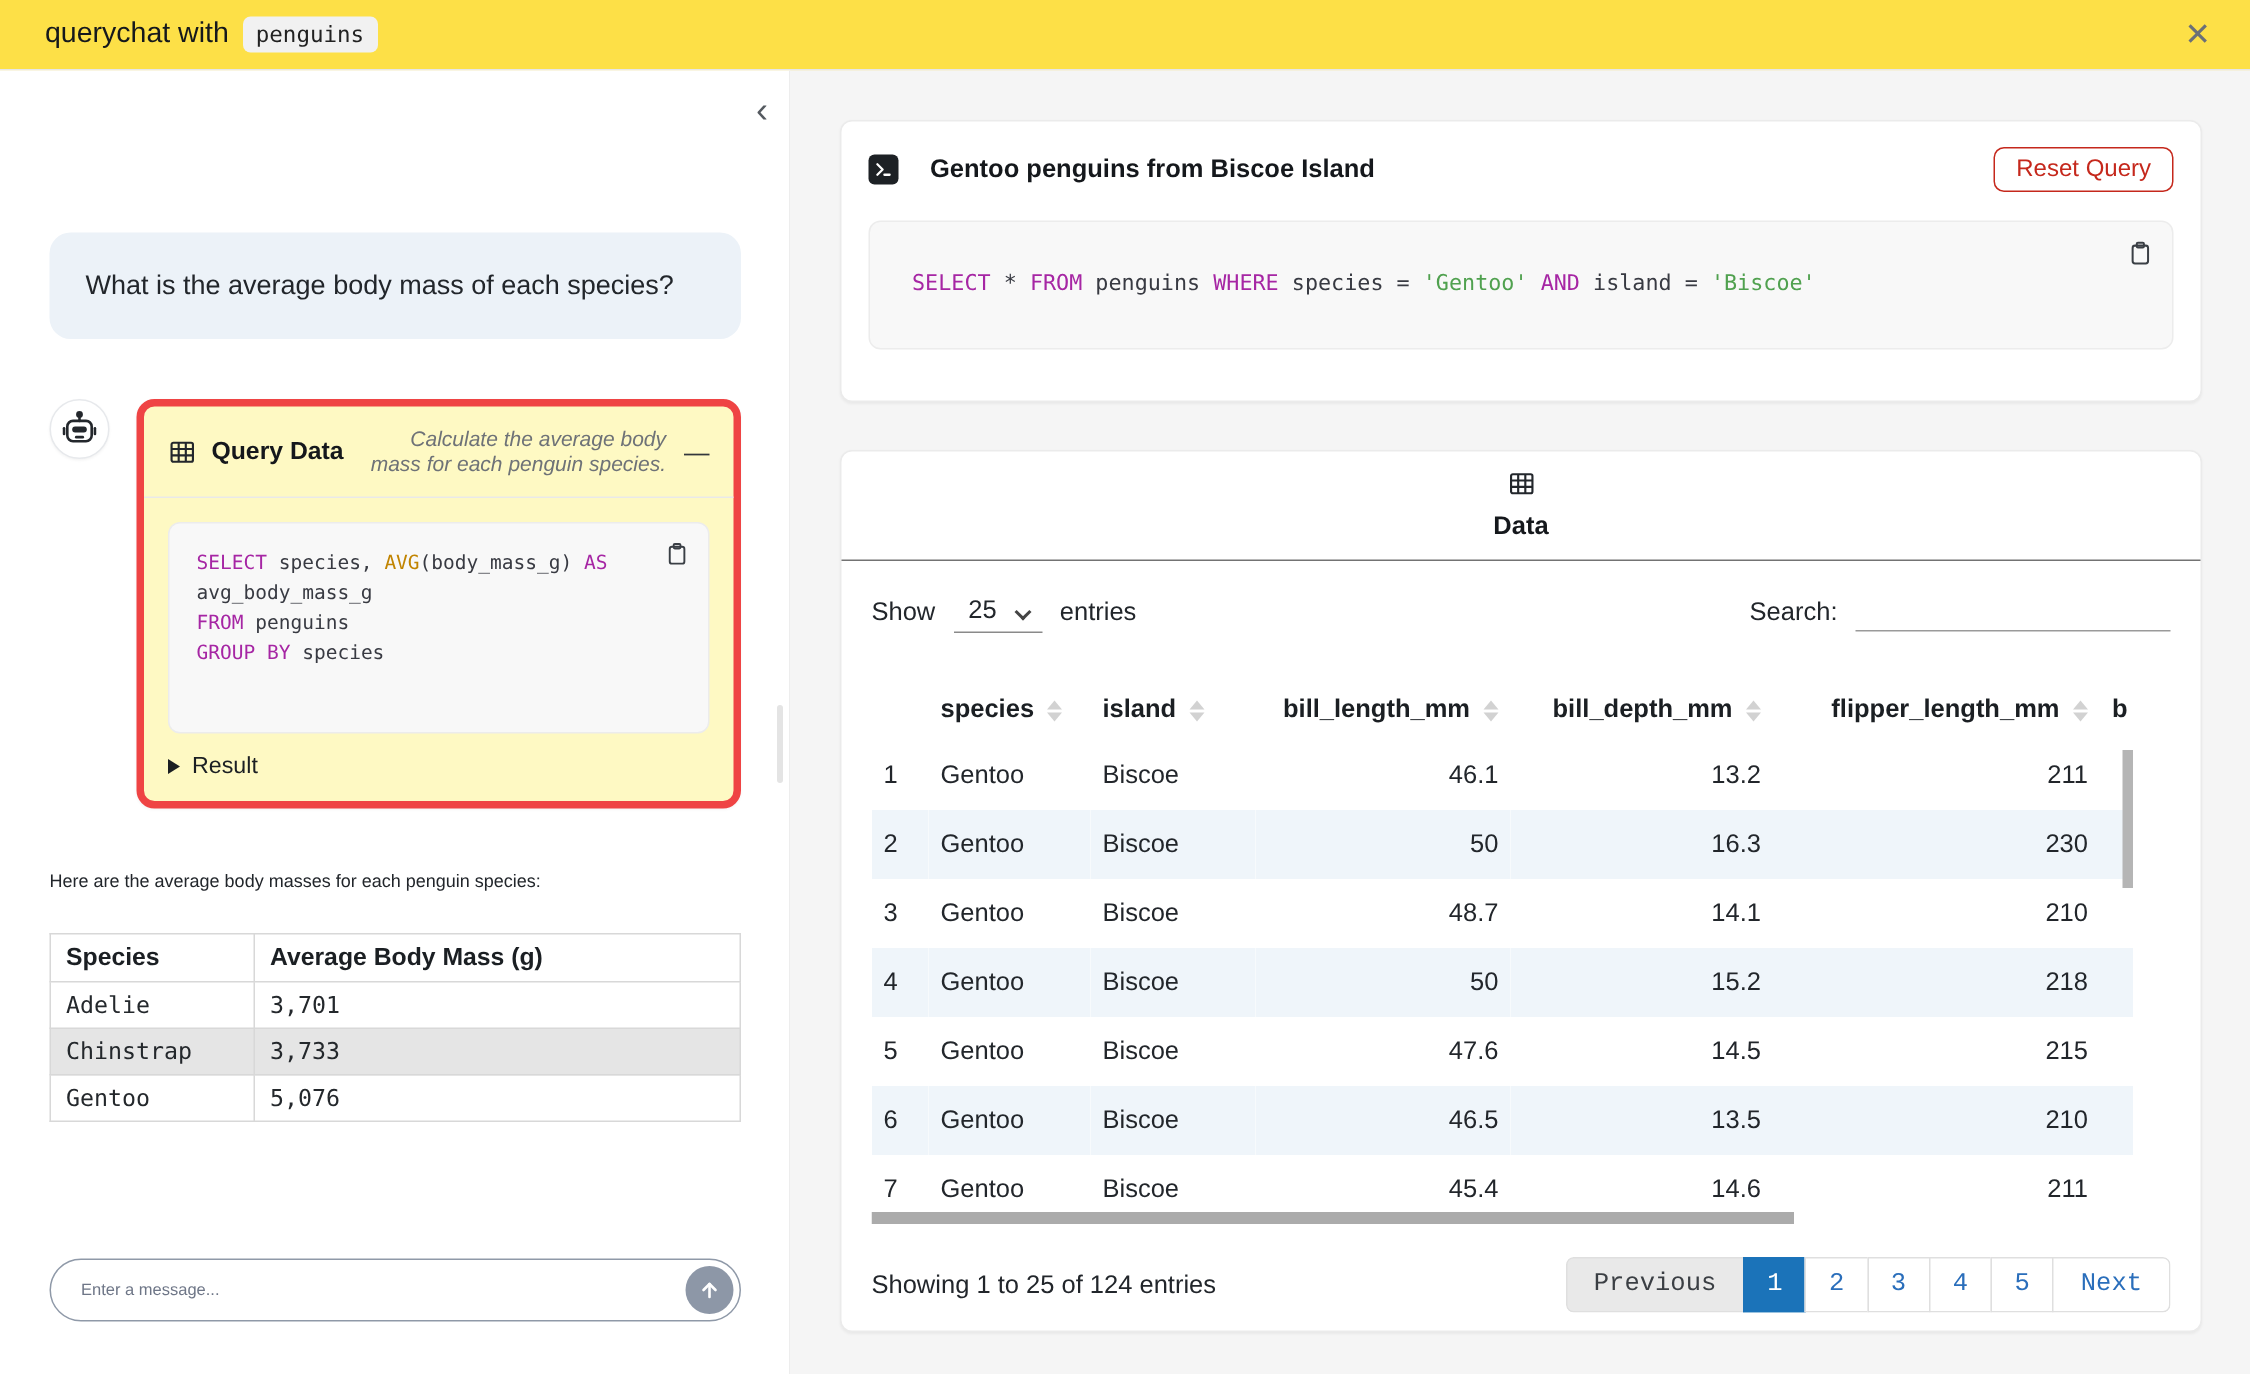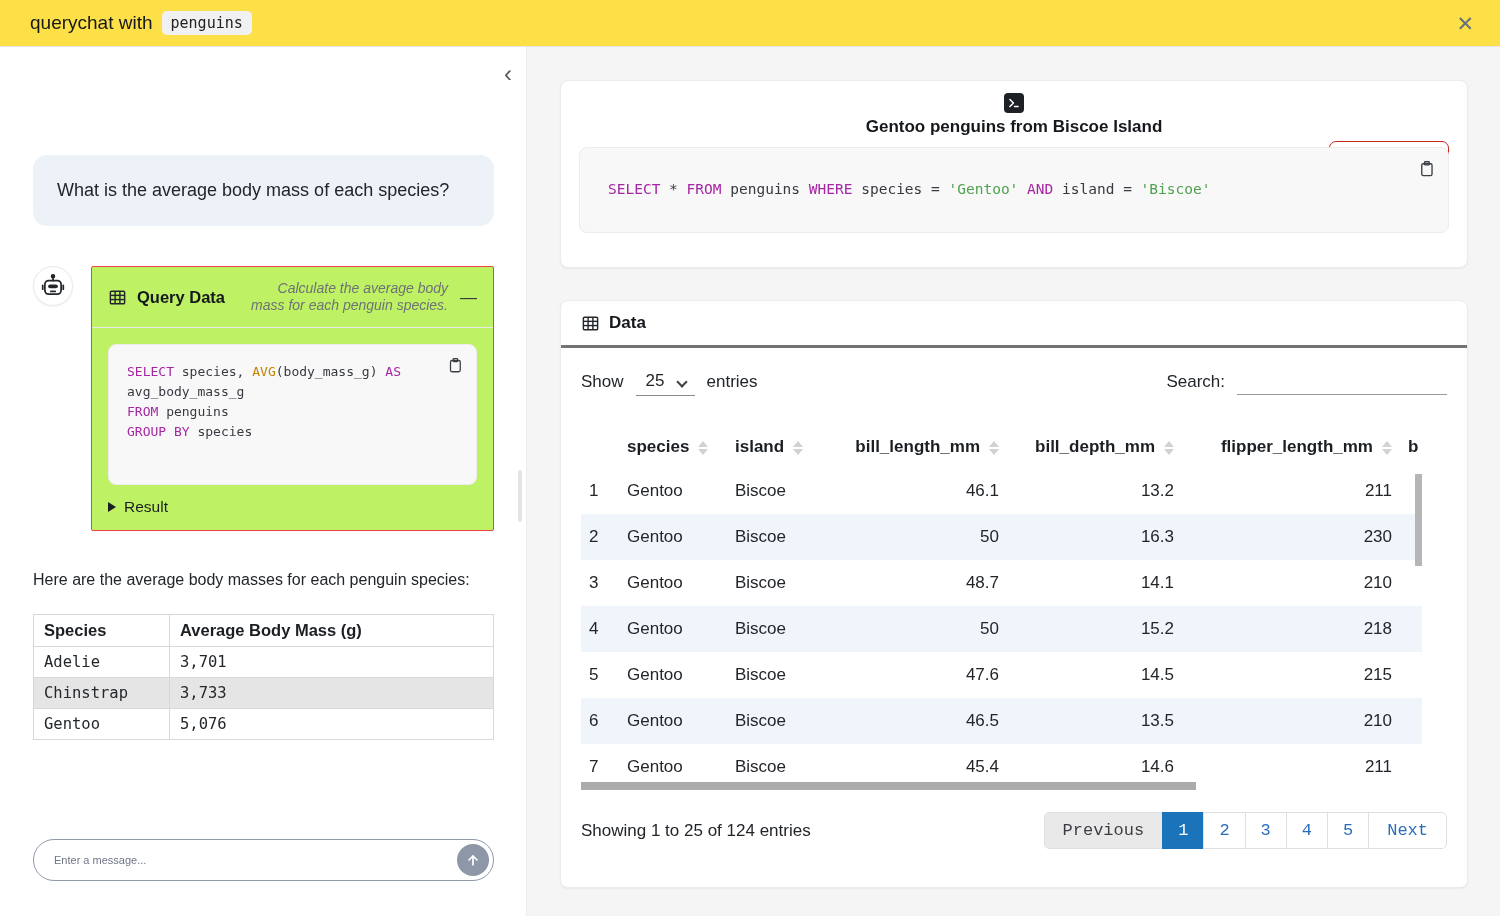"Gentoo penguins from Biscoe Island" .query-card-header { flex-direction: column -> none; gap: 4px -> 21px }
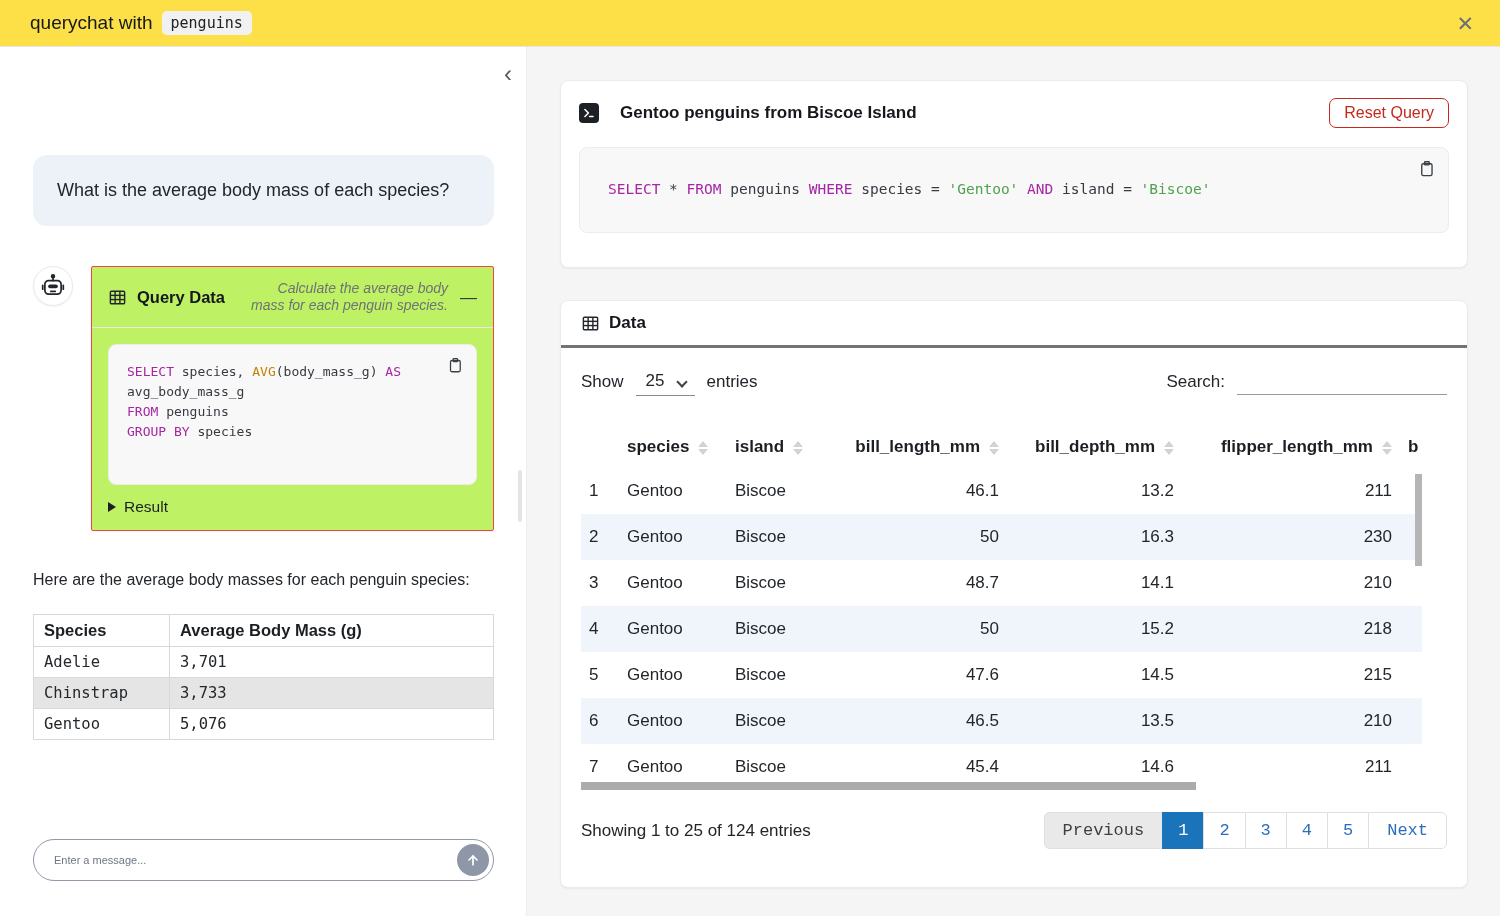"Query Data" .tool-card { background: #bef264 -> #fef9c3; border: 1px solid #ef4444 -> 5px solid #ef4444; border-radius: 2px -> 12px }
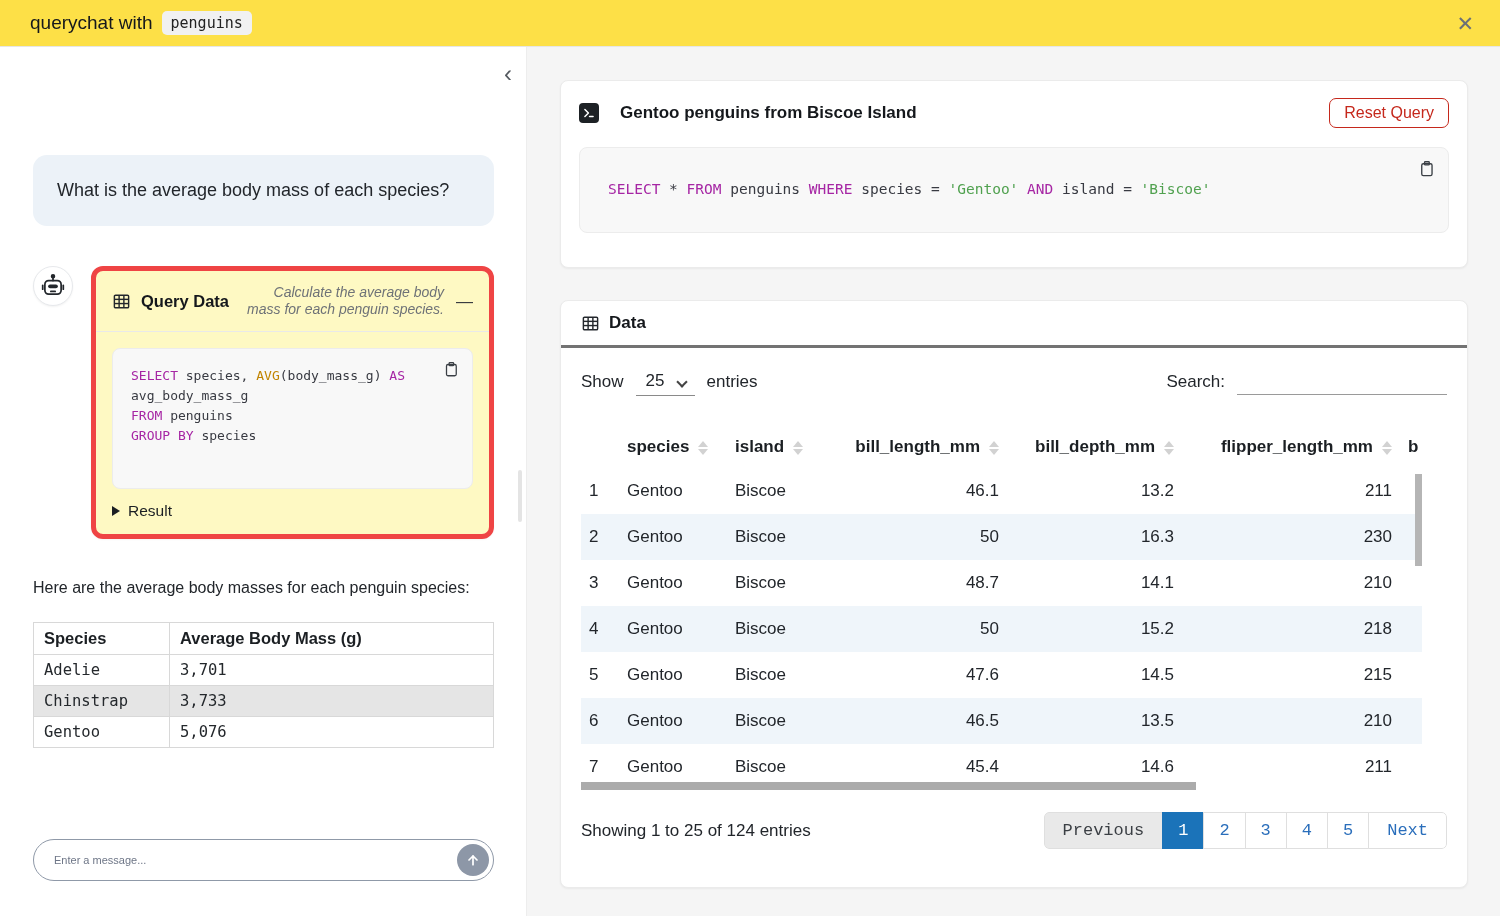"Data" .data-card-header { border-bottom: 3px solid #737373 -> 1px solid #737373; flex-direction: none -> column }
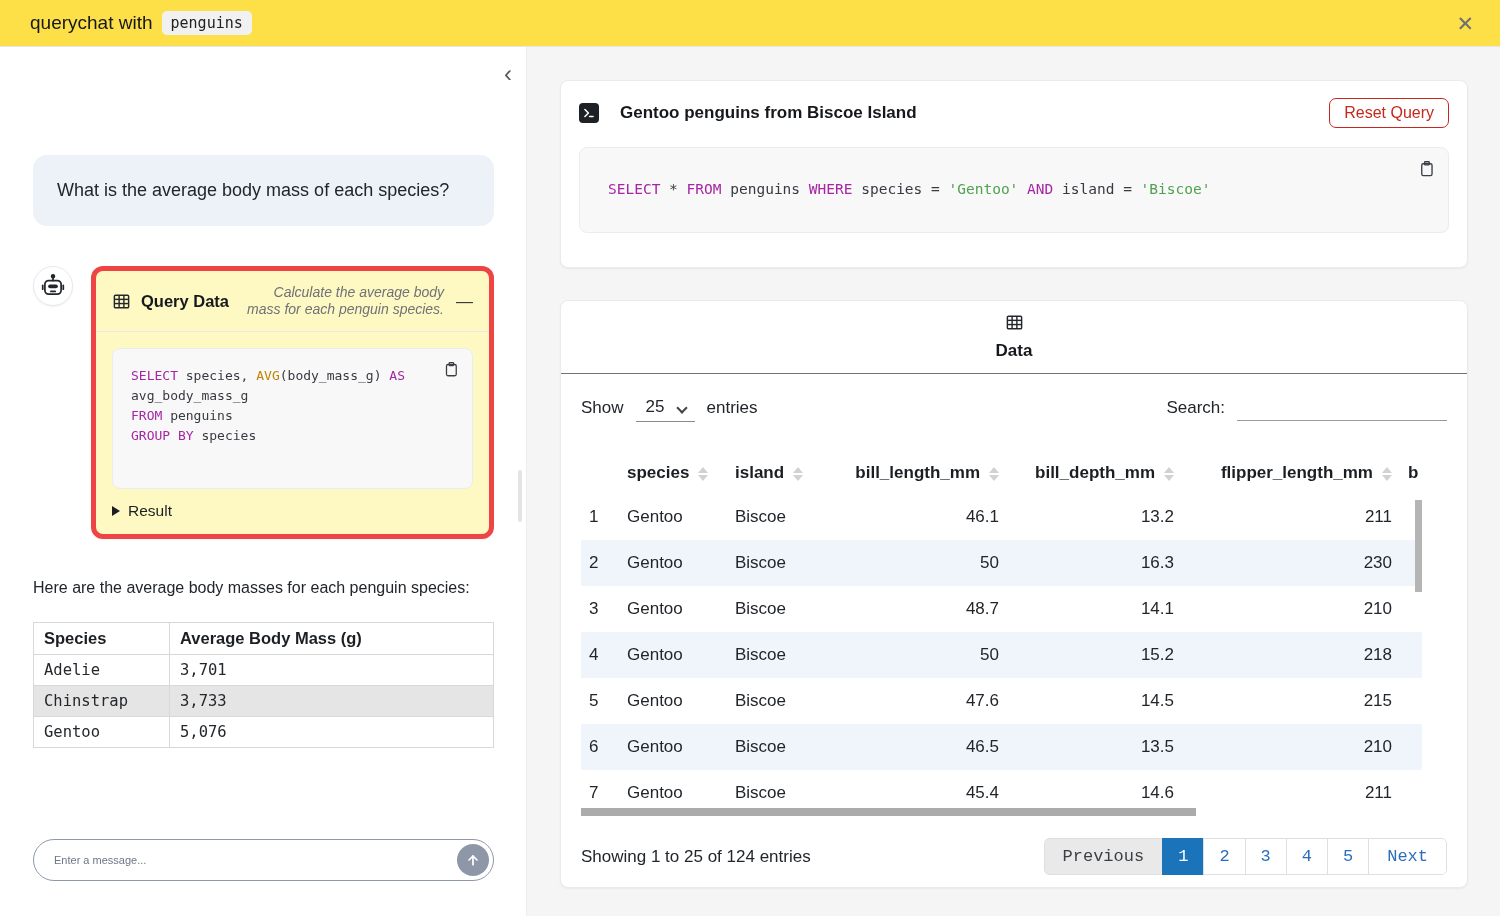"Here are the average body" .assistant-text { font-size: 16px -> 12px }
